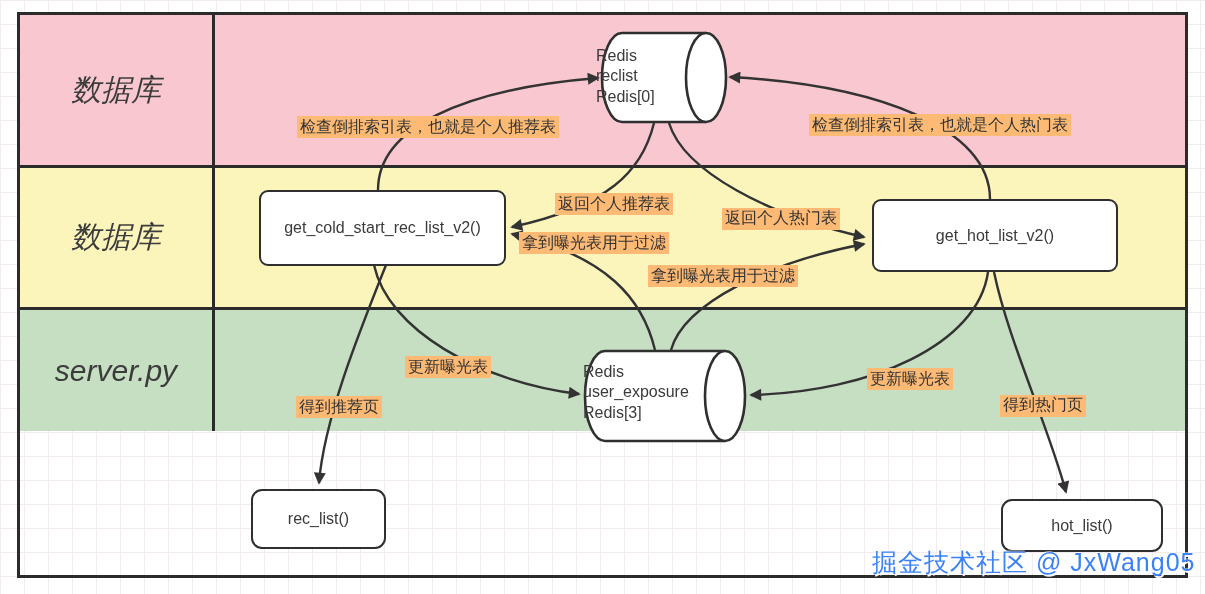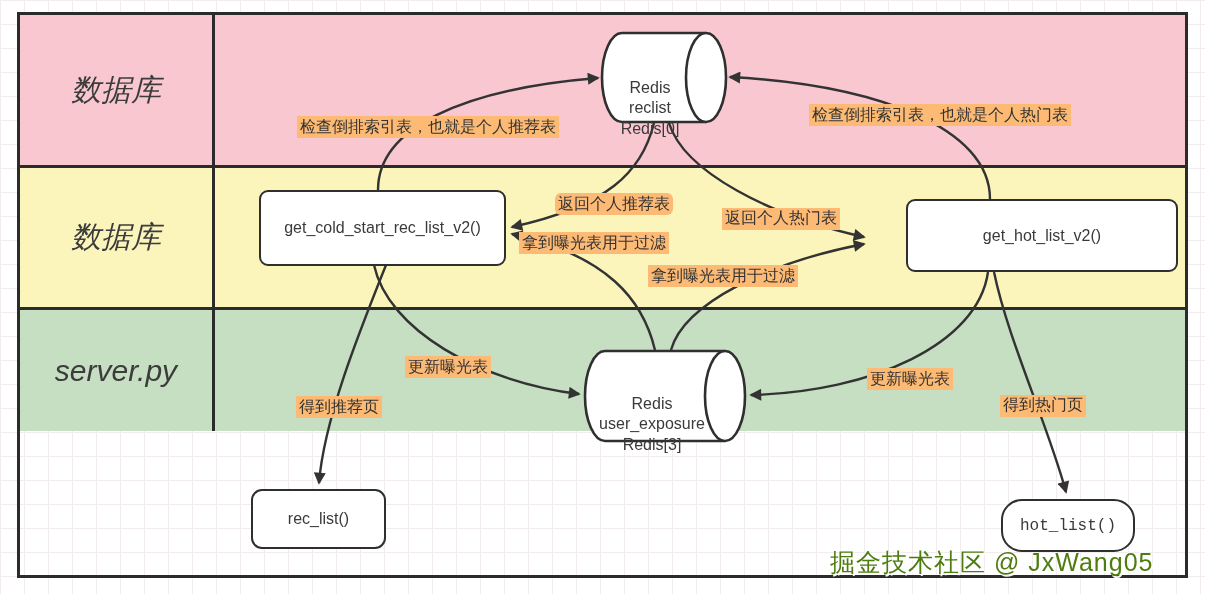"Redis" .cyl-label { margin-top: 32px -> none; text-align: center -> left }
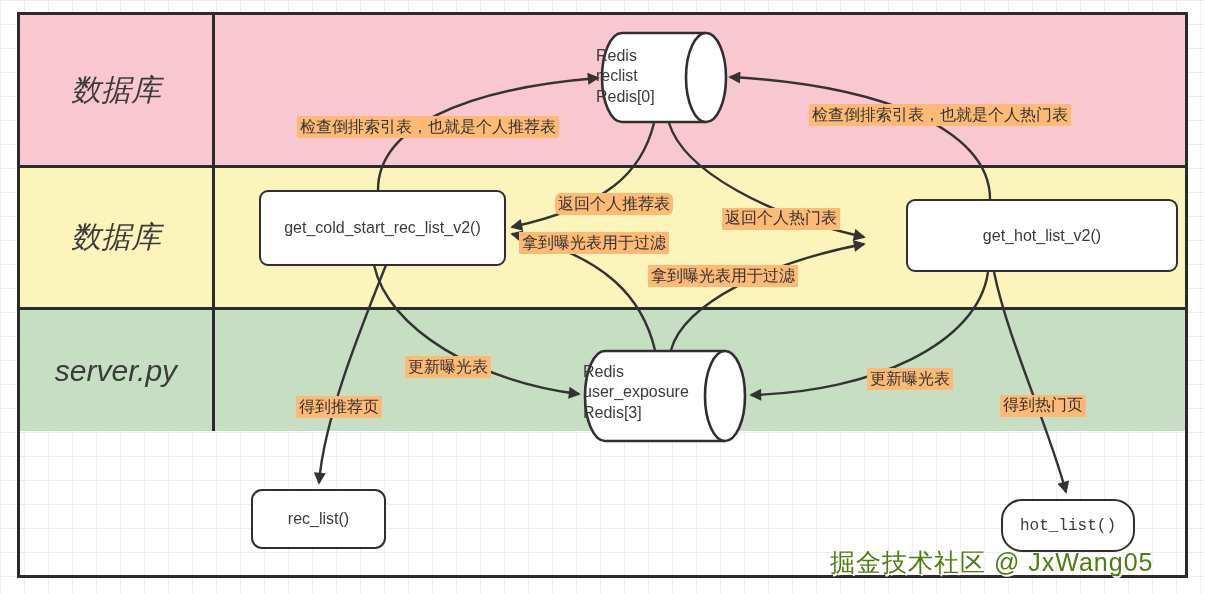"检查倒排索引表，也就是个人热门表" div.chip { top: 104px -> 114px }
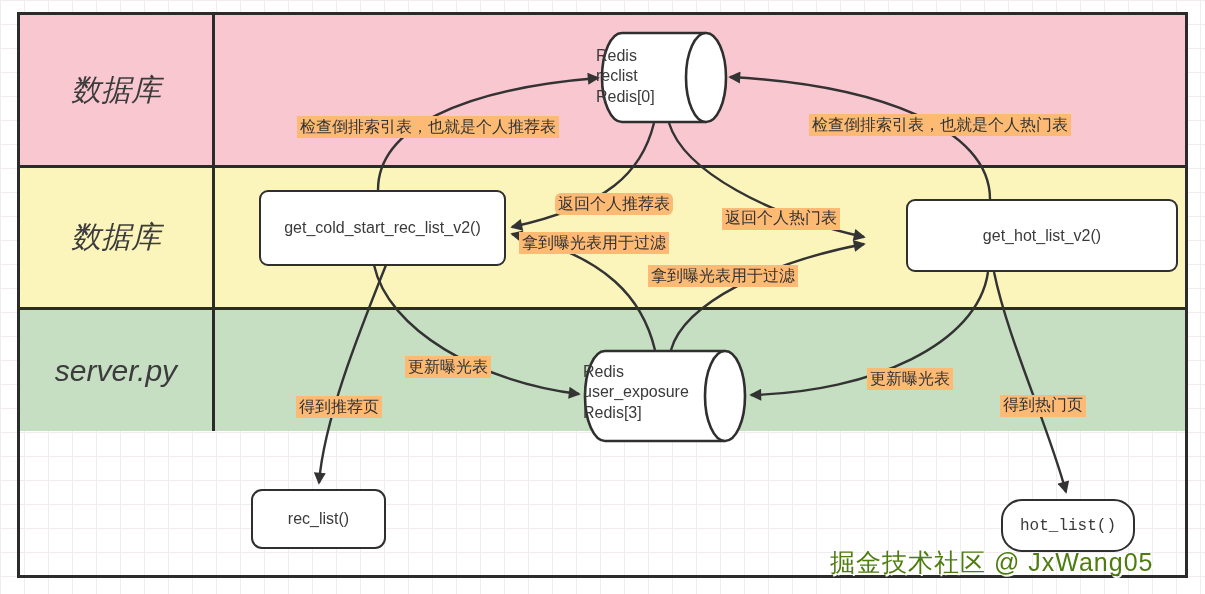"返回个人推荐表" div.chip { border-radius: 6px -> none }
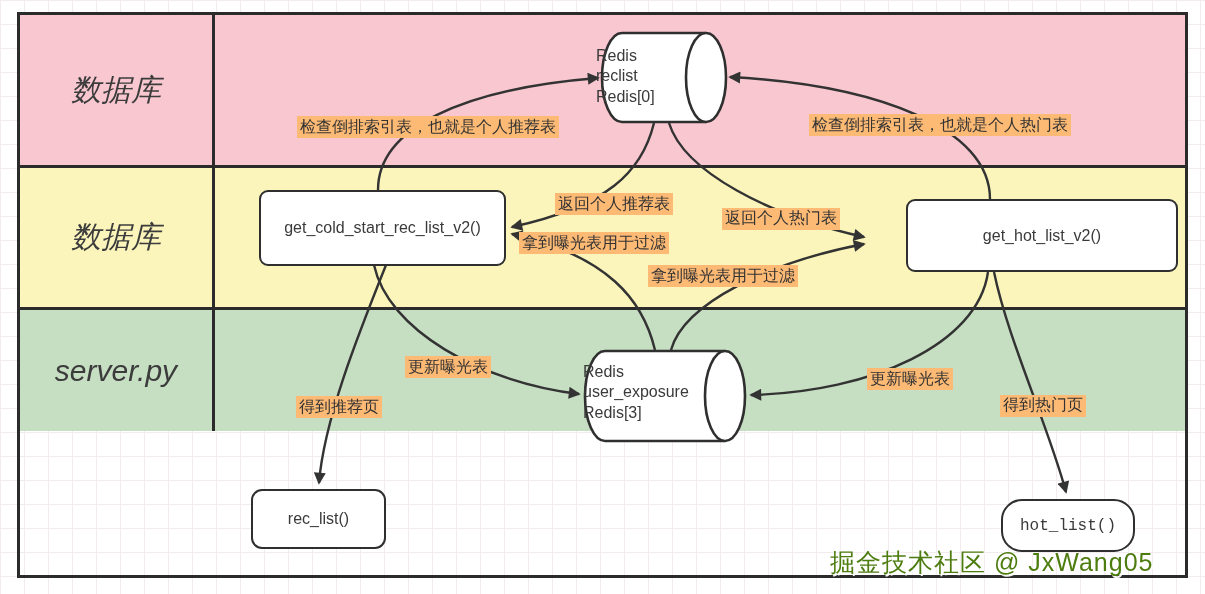"get_hot_list_v2()" div.node { left: 906px -> 872px; width: 272px -> 246px }
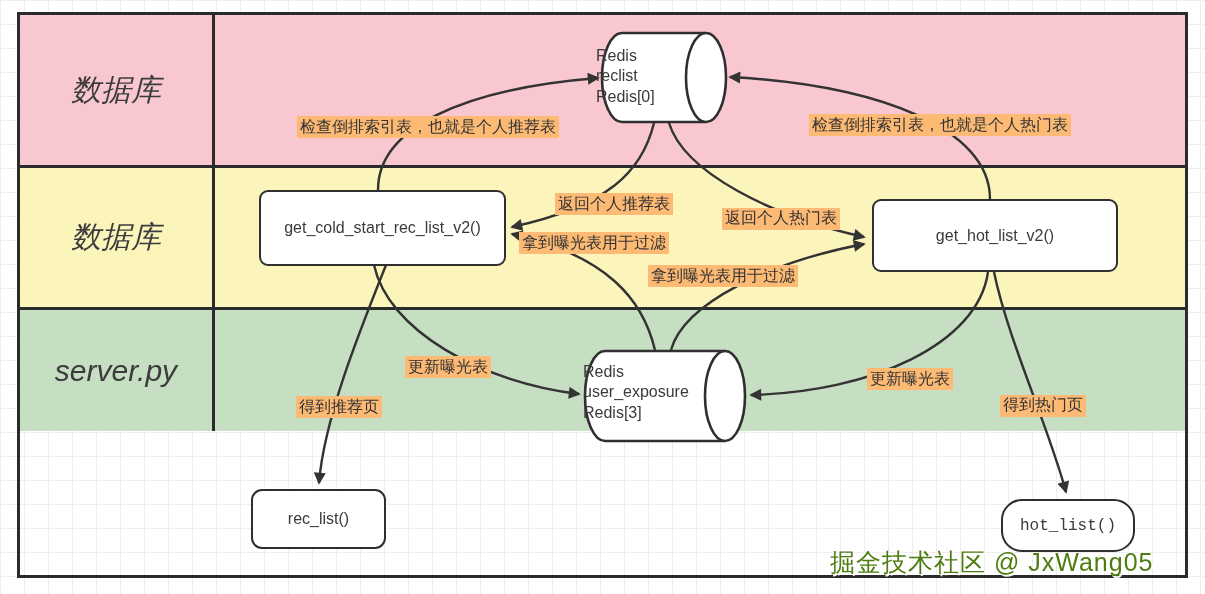"hot_list()" div.node { border-radius: 21px -> 11px; font-family: Liberation Mono, monospace -> none; width: 134px -> 162px }
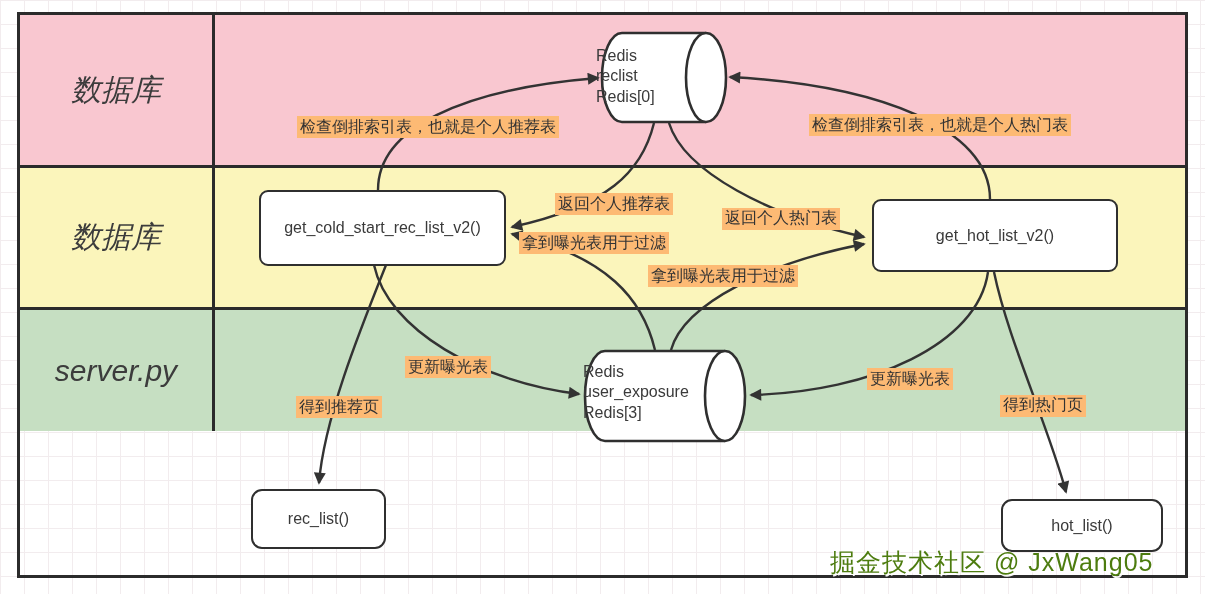"掘金技术社区 @ JxWang05" .watermark { color: #4d7c0f -> #3b82f6; left: 830px -> 872px }
